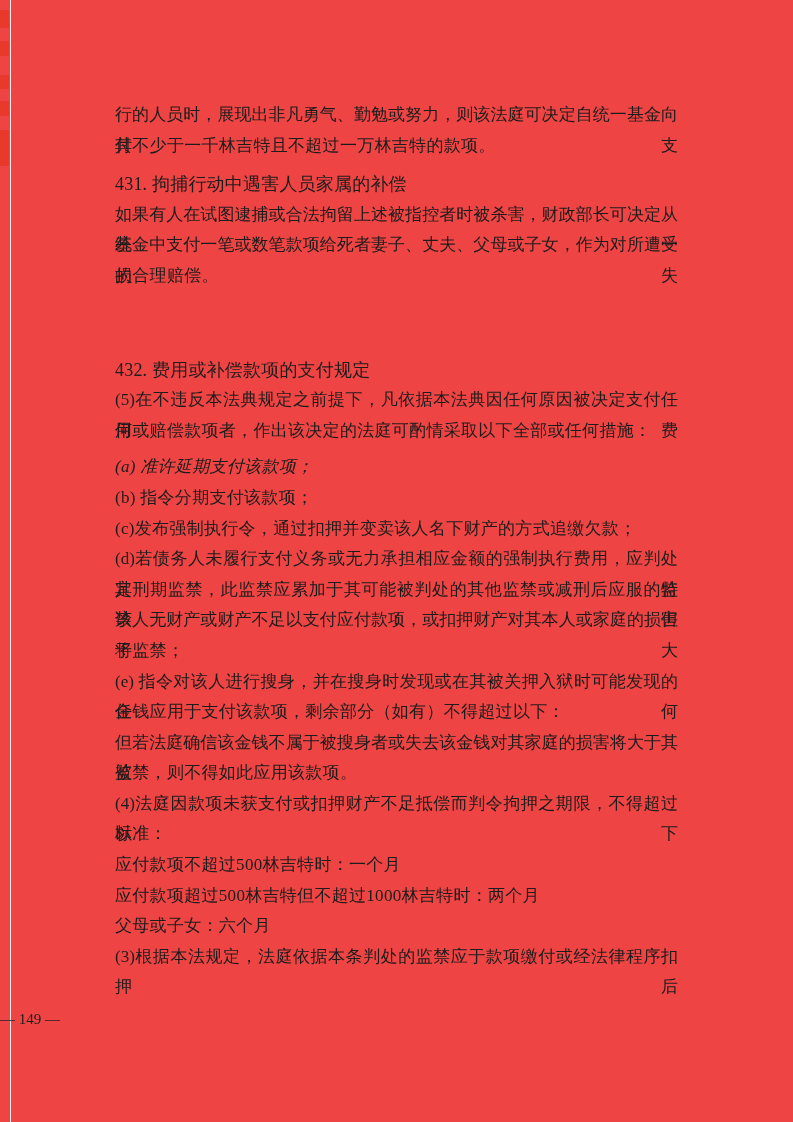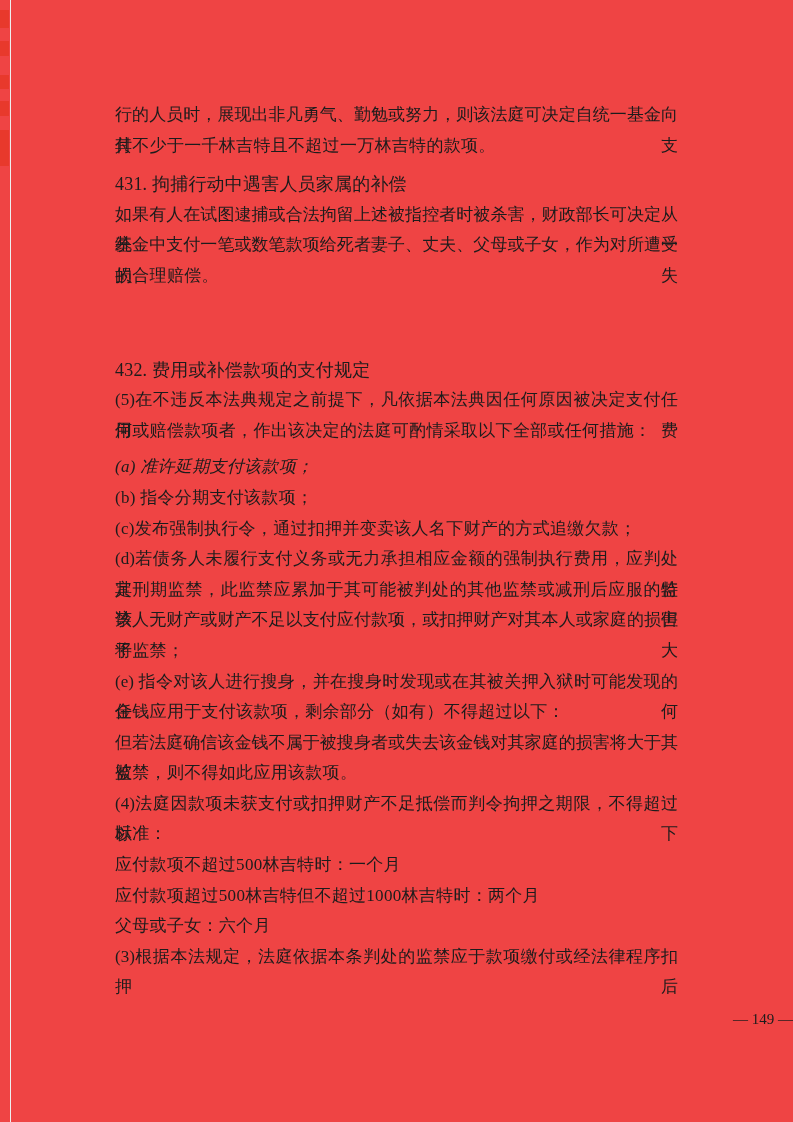"— 149 —" .footer { text-align: right -> left }
